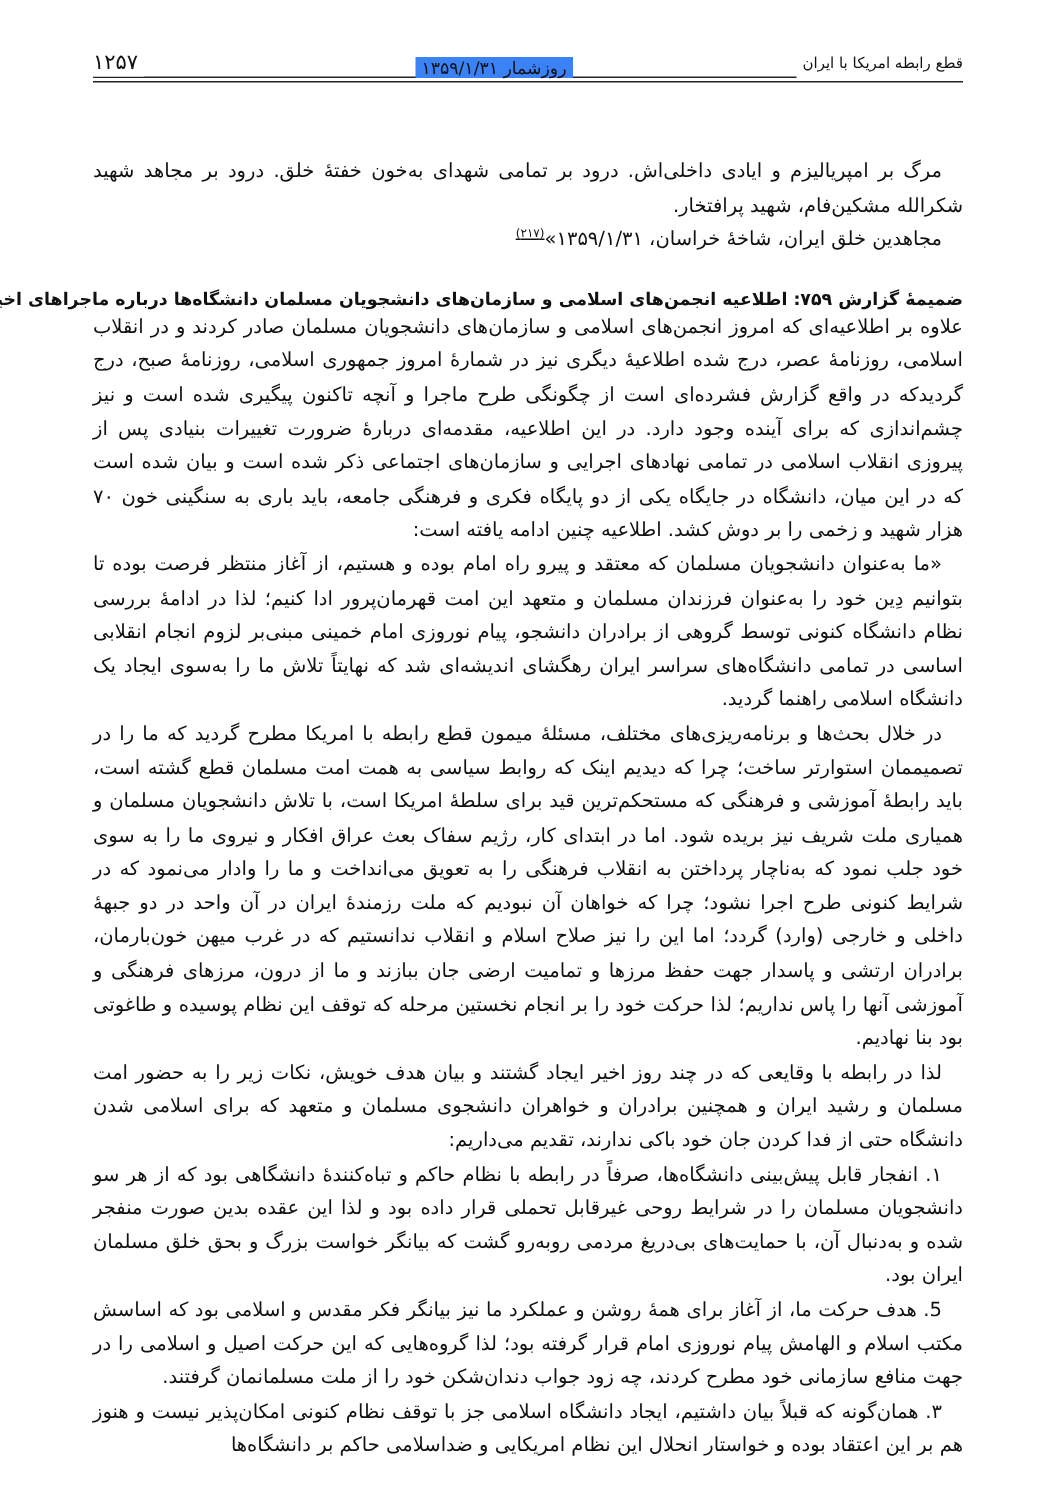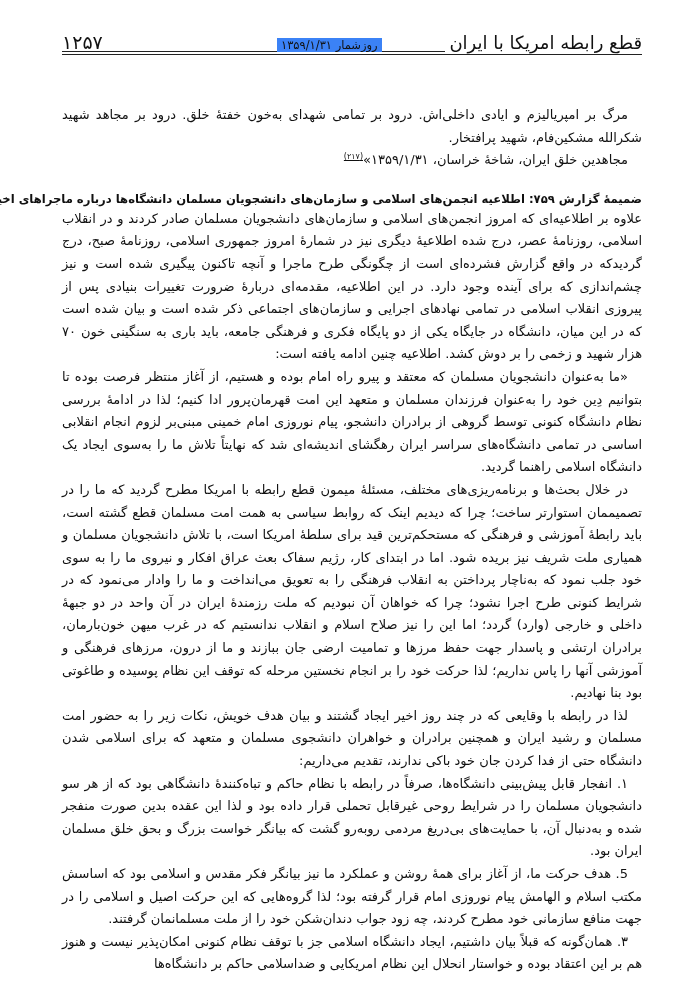"۱۲۵۷" .hdr-page { font-size: 19px -> 14px }
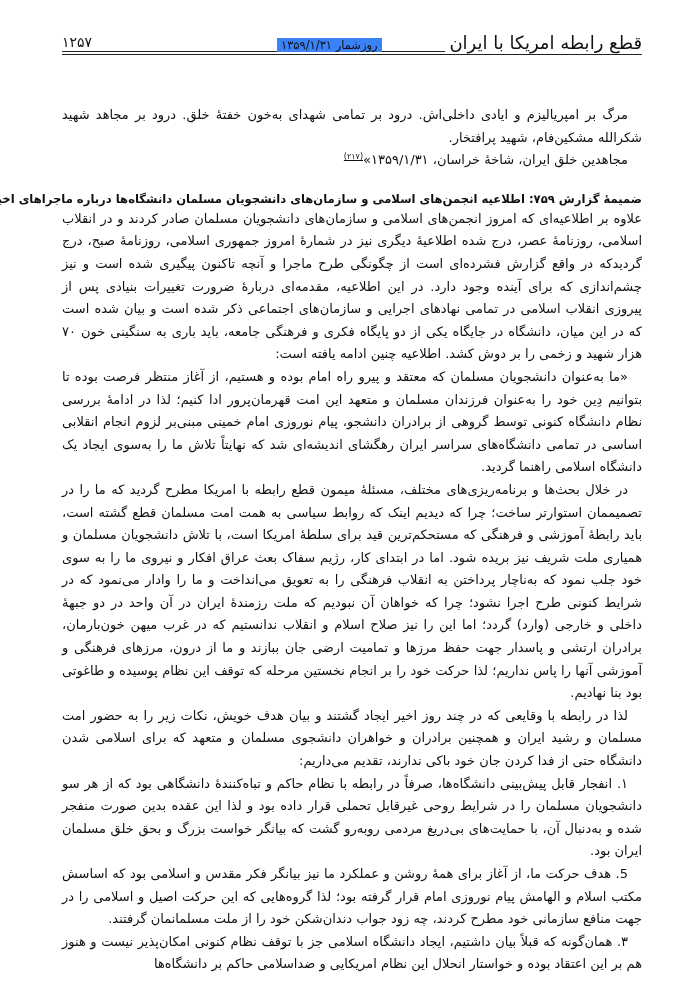"قطع رابطه امریکا با ایران" .hdr-title { font-size: 18px -> 10px }
